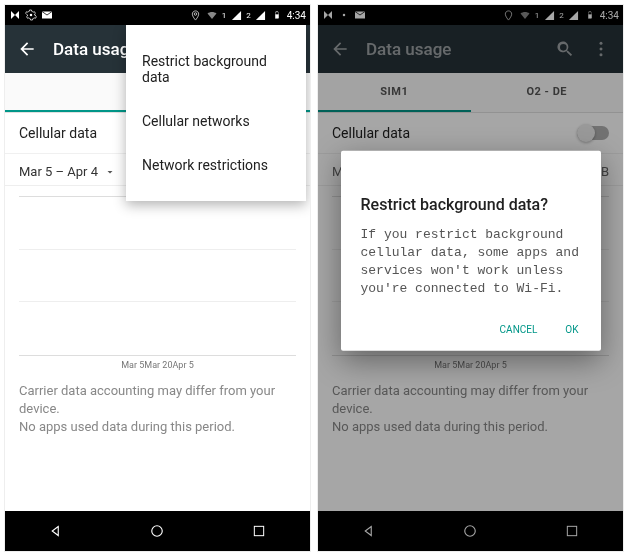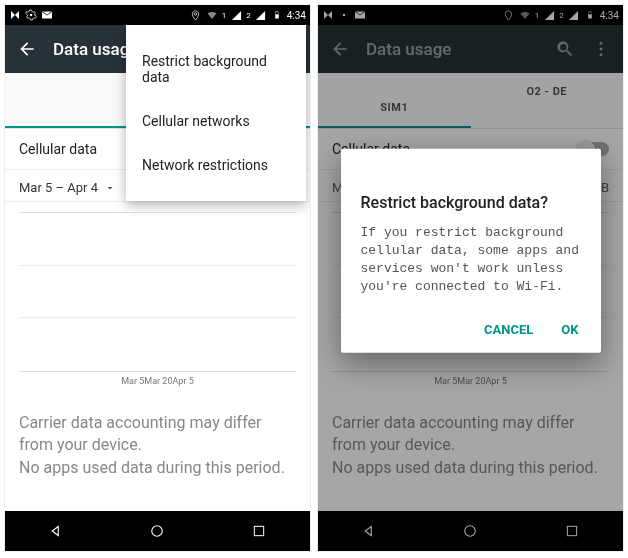"SIM1" .tab.active { margin-top: 16px -> none }
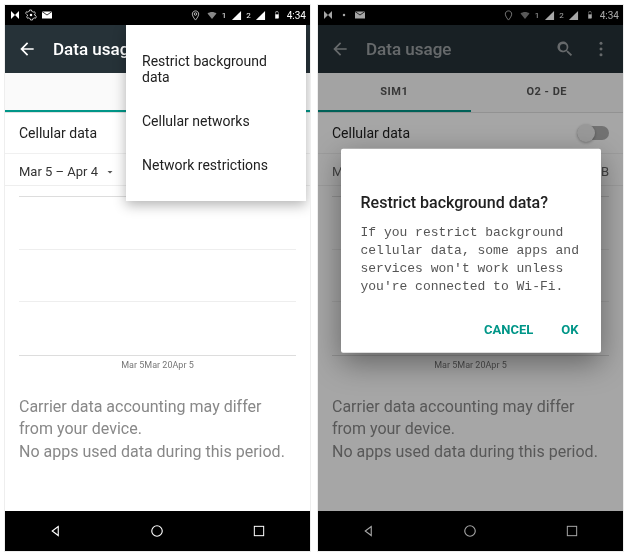"CANCEL" .dialog-btn { font-size: 13px -> 10px; font-weight: 700 -> 400 }
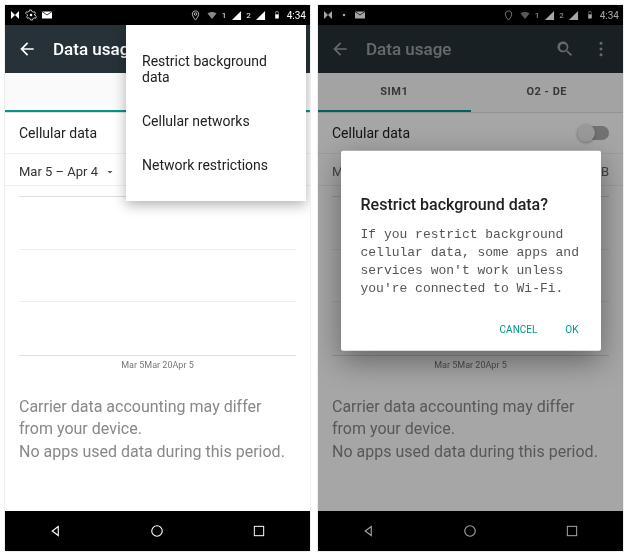"Carrier data accounting may differ" .footnote { font-size: 16px -> 13px; margin-top: 14px -> none }
